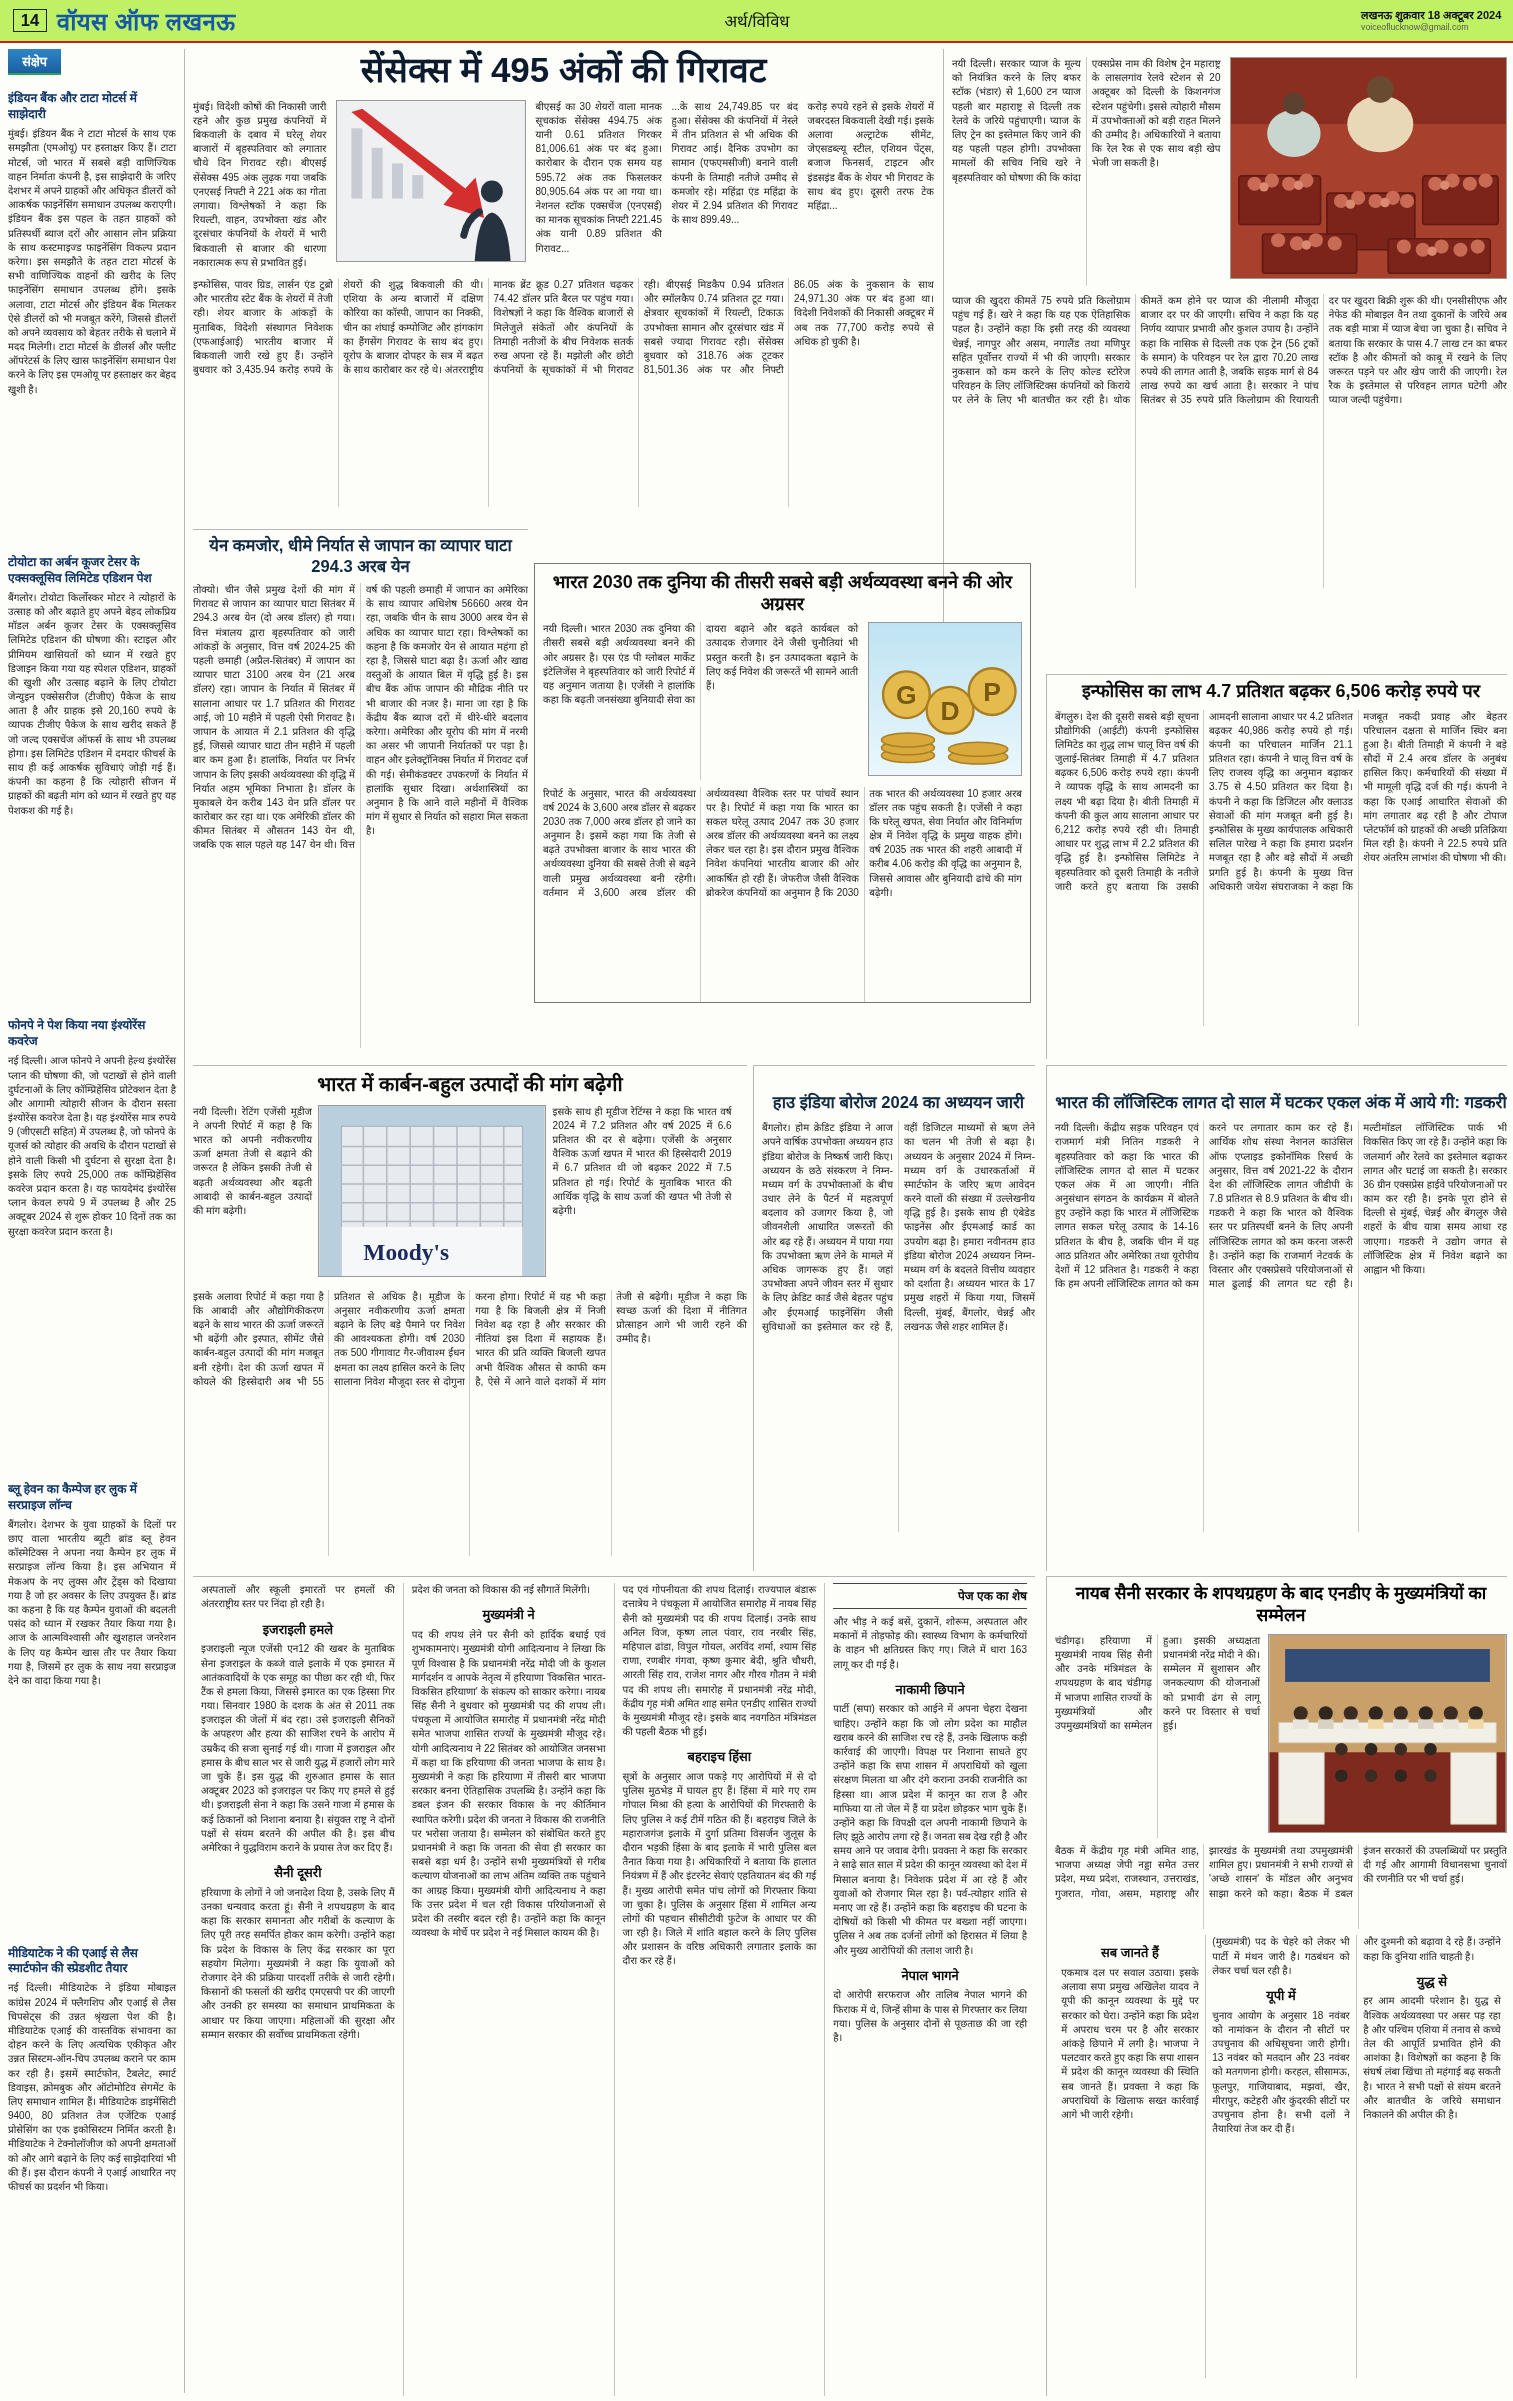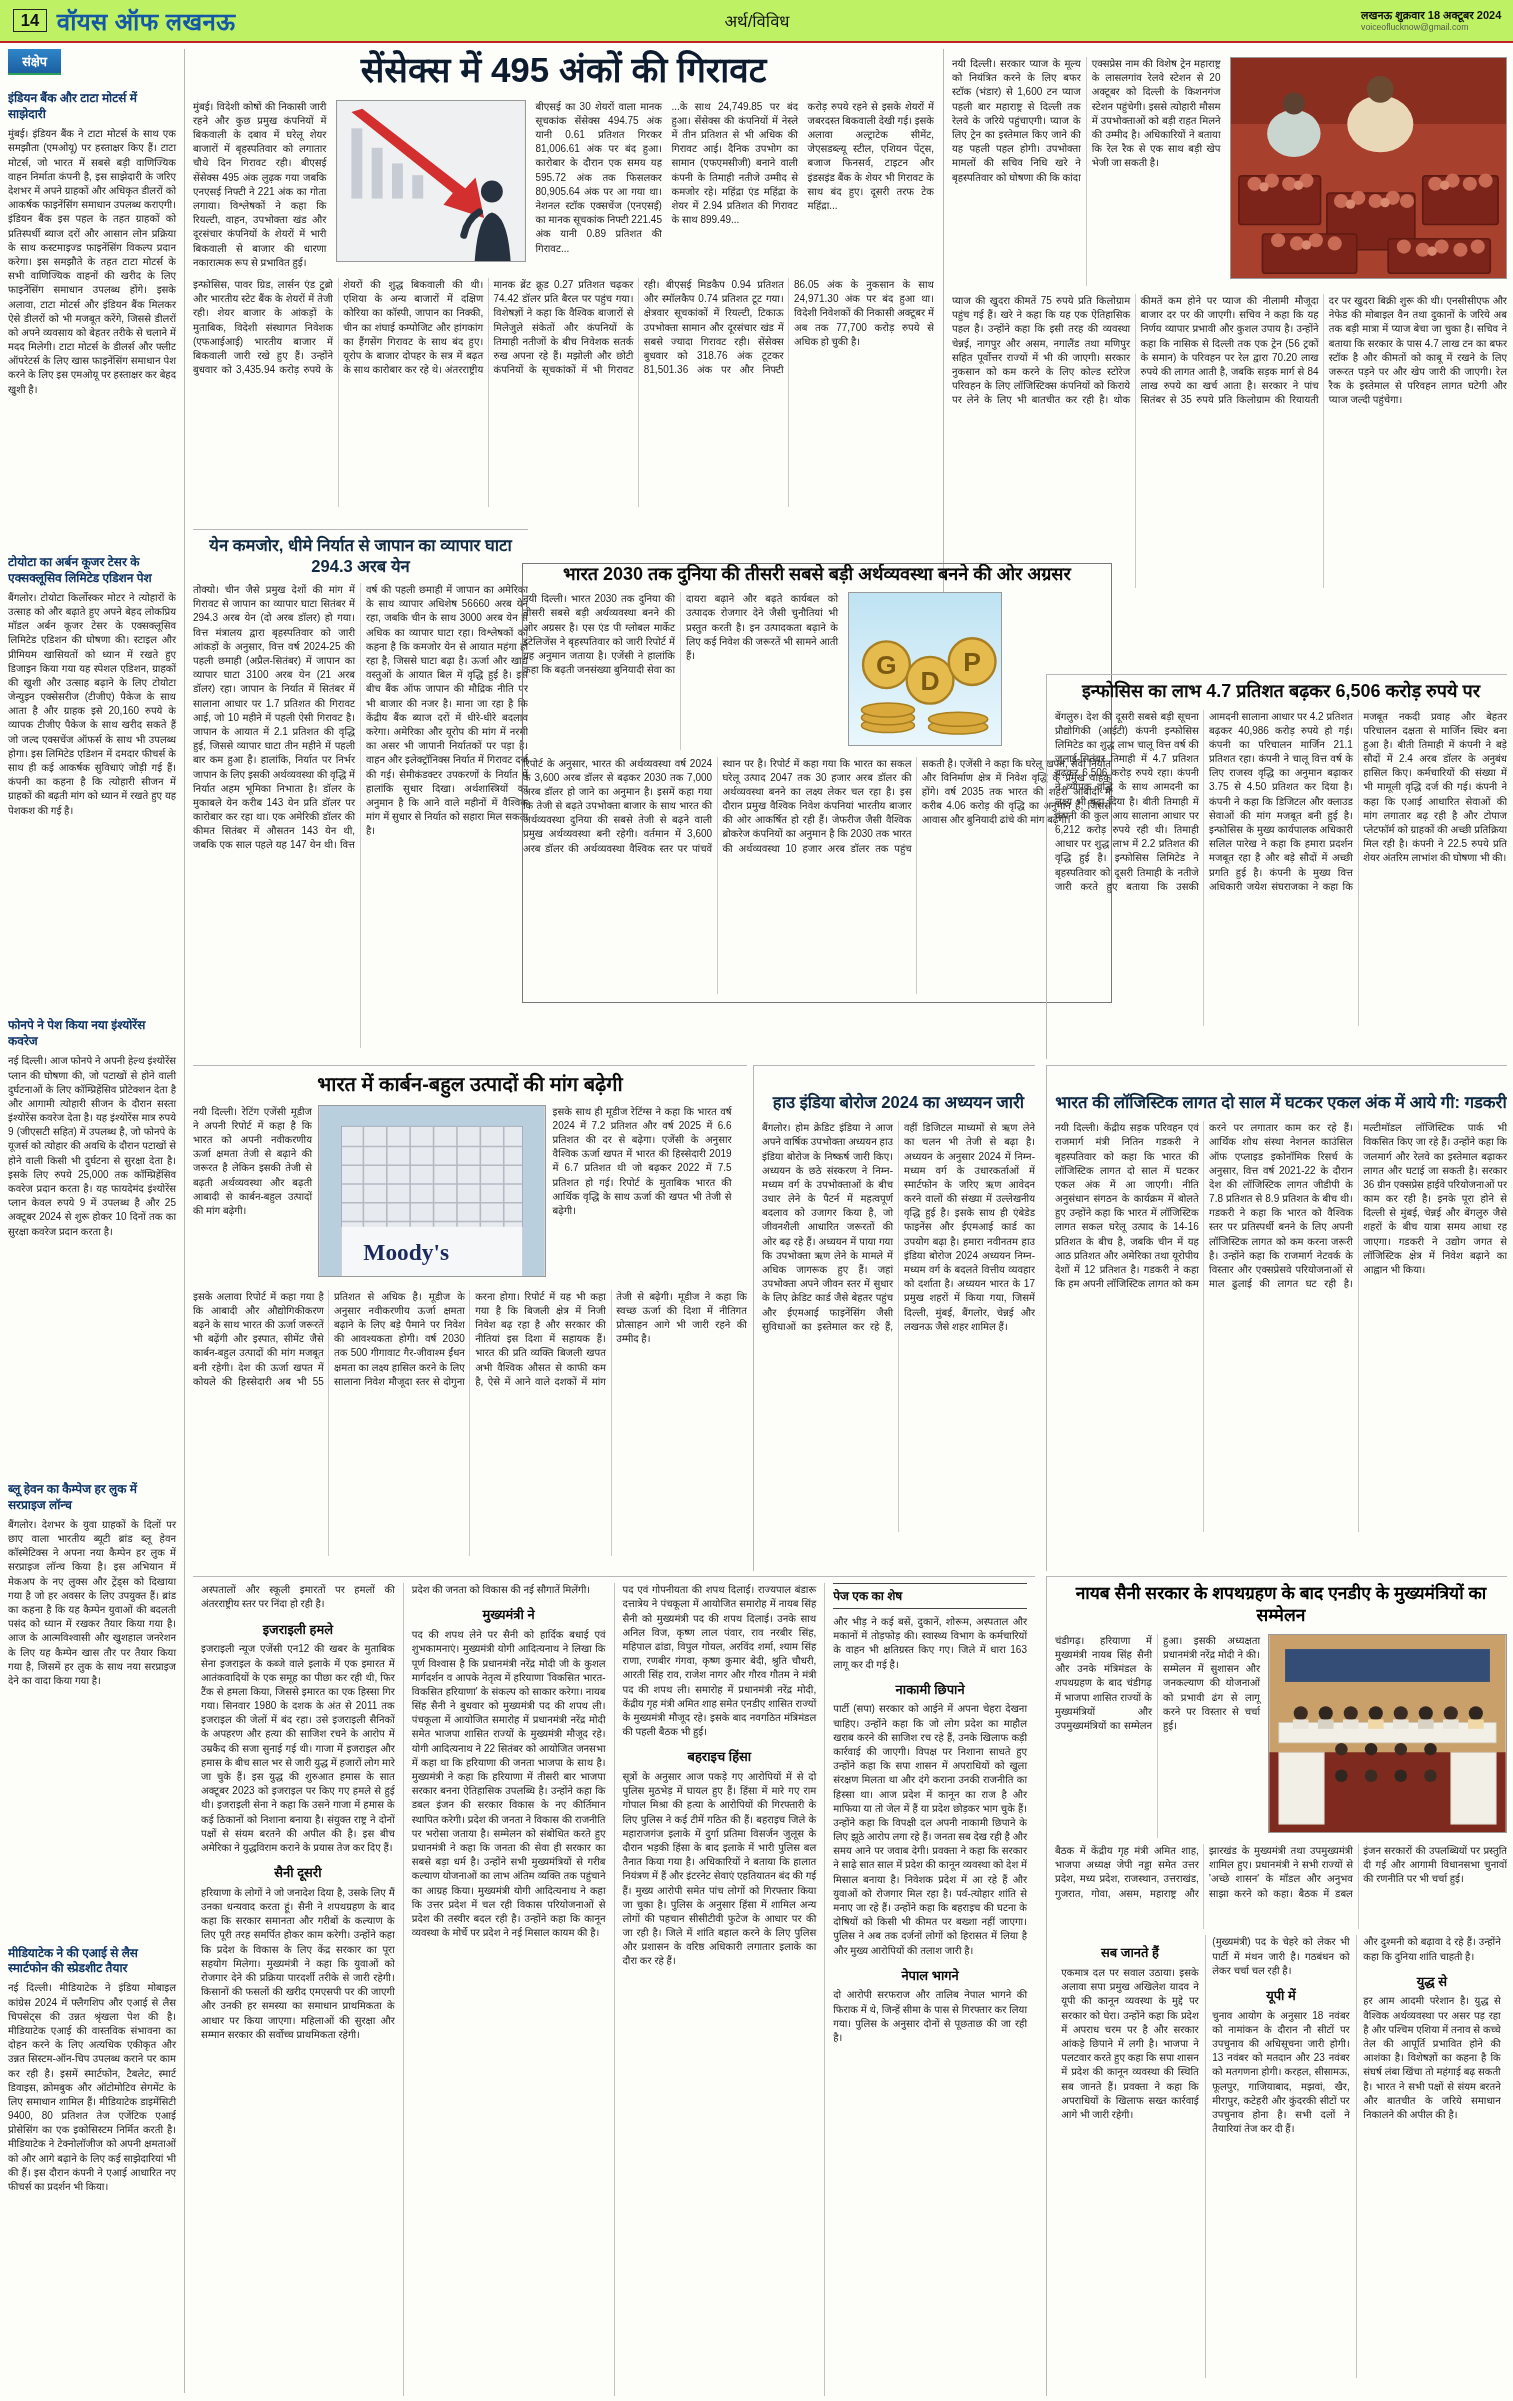"भारत 2030 तक दुनिया की" article.block { left: 522px -> 534px; padding: none -> 8px; width: 590px -> 497px }
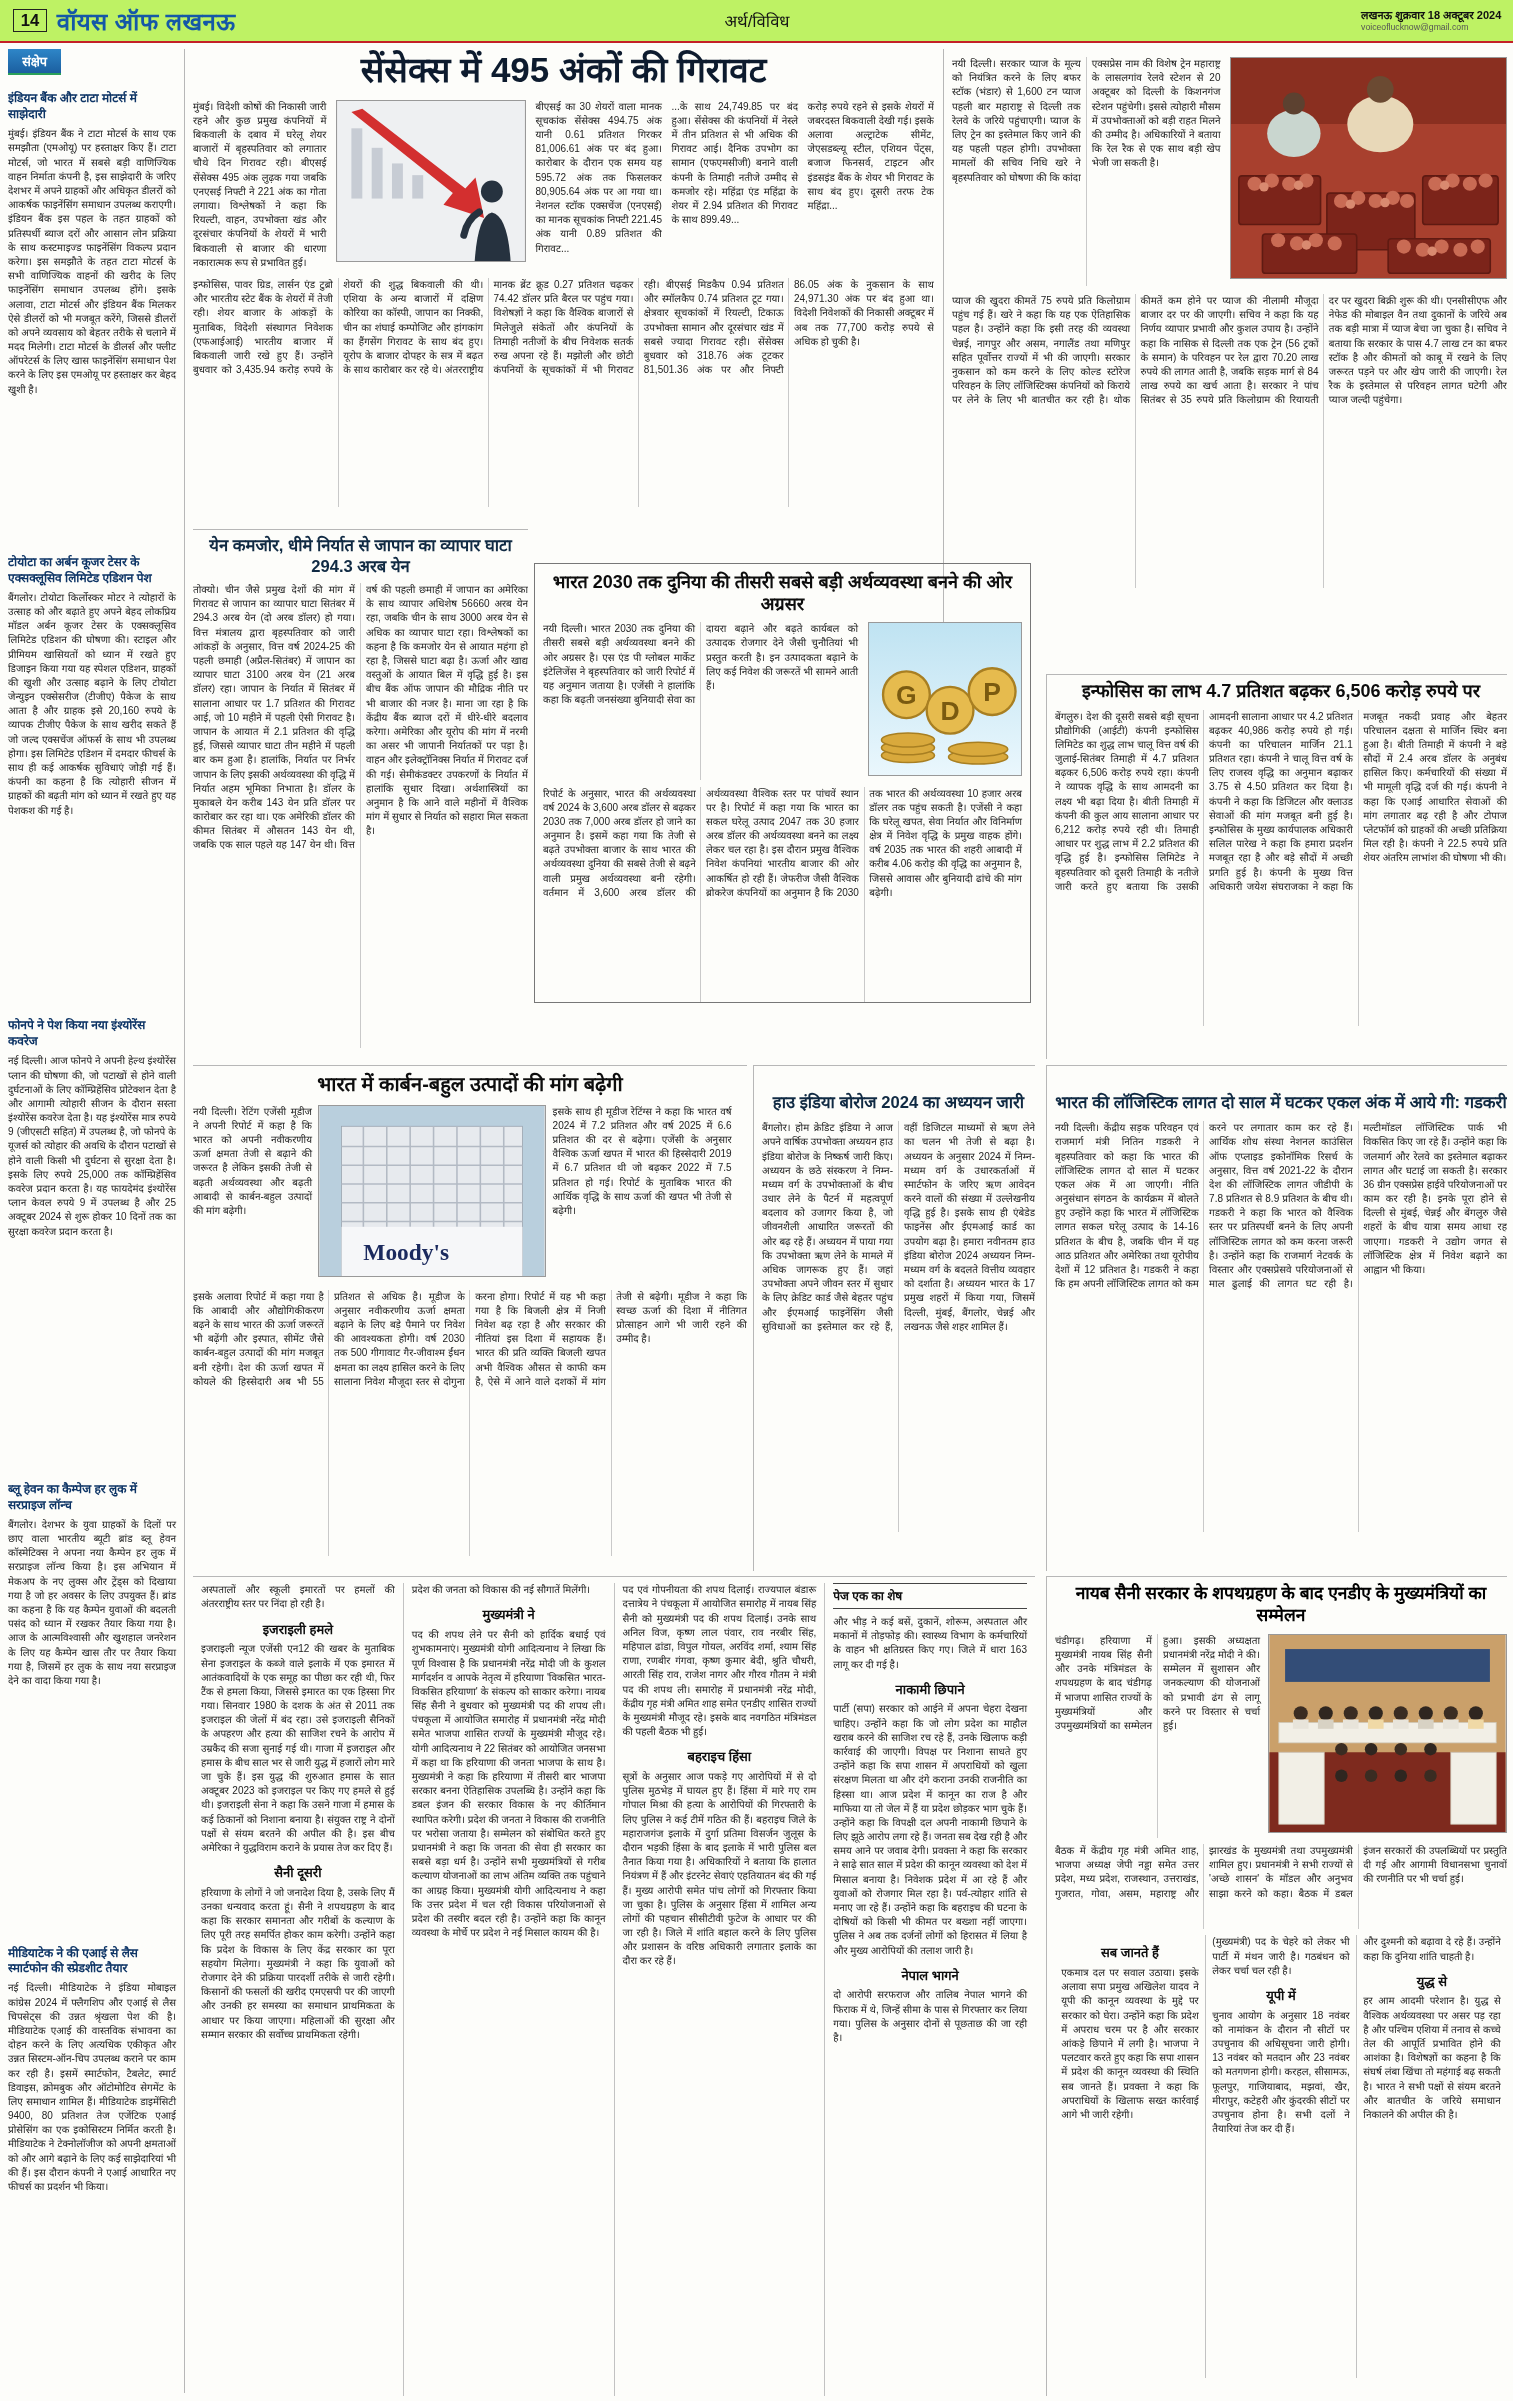"पेज एक का शेष" .sect-hdr { text-align: left -> right }
